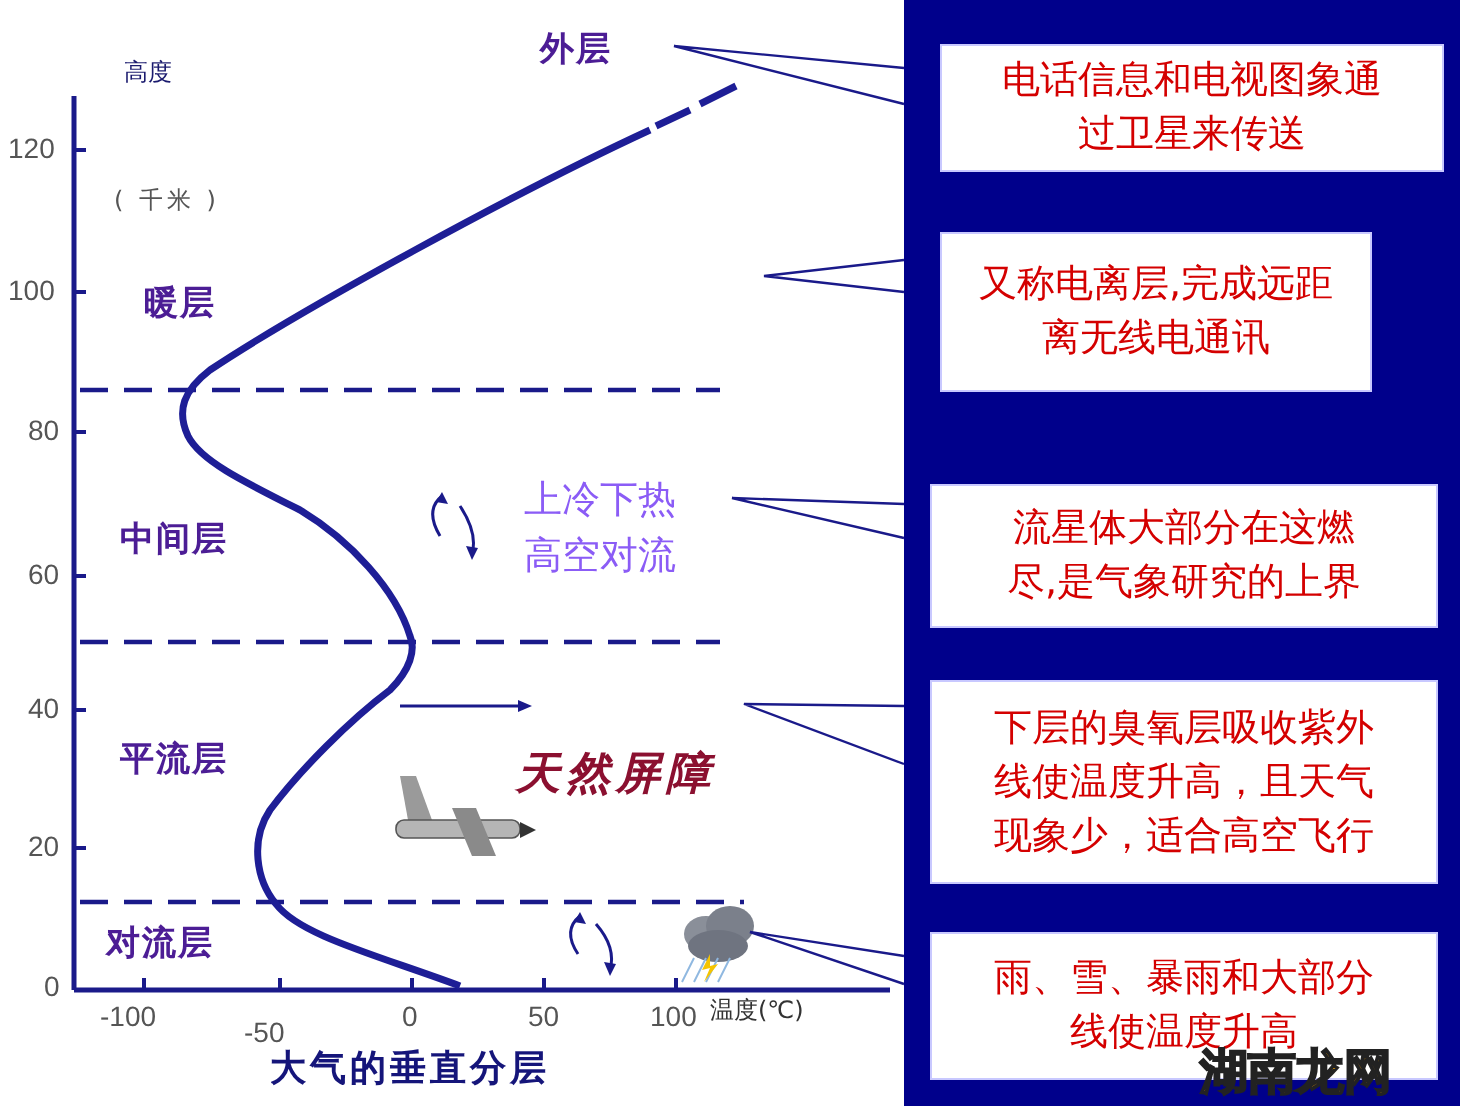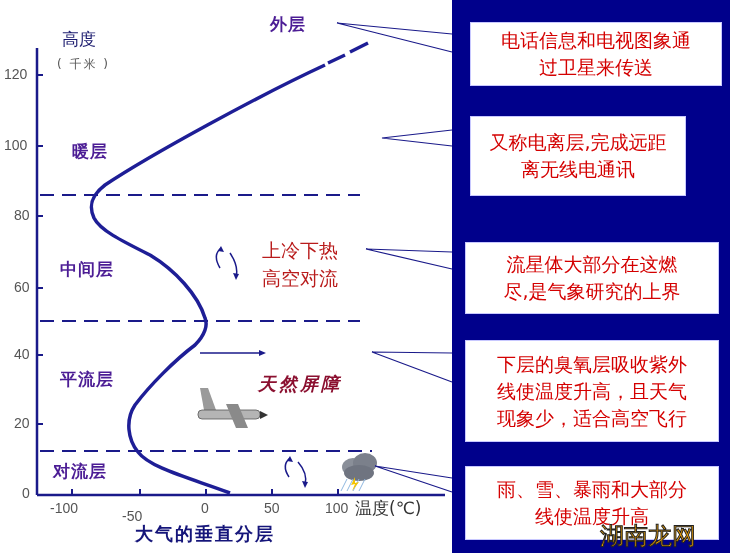"高度" .axis-title { font-size: 17px -> 12px }
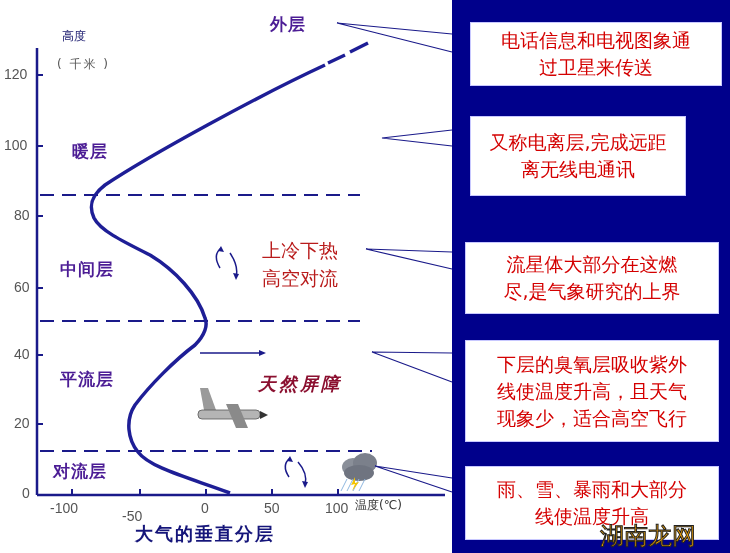"( 千米 )" .axis-unit { margin-top: none -> 36px }
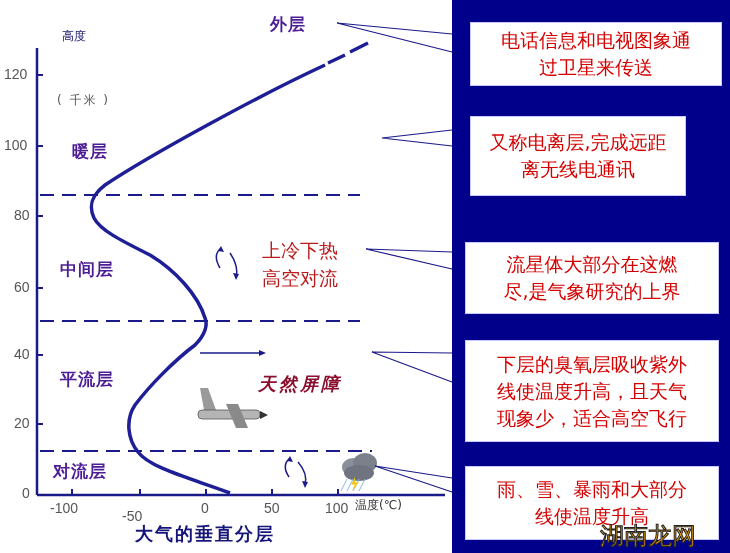"上冷下热" .convection-note { color: #b91c1c -> #8b5cf6 }
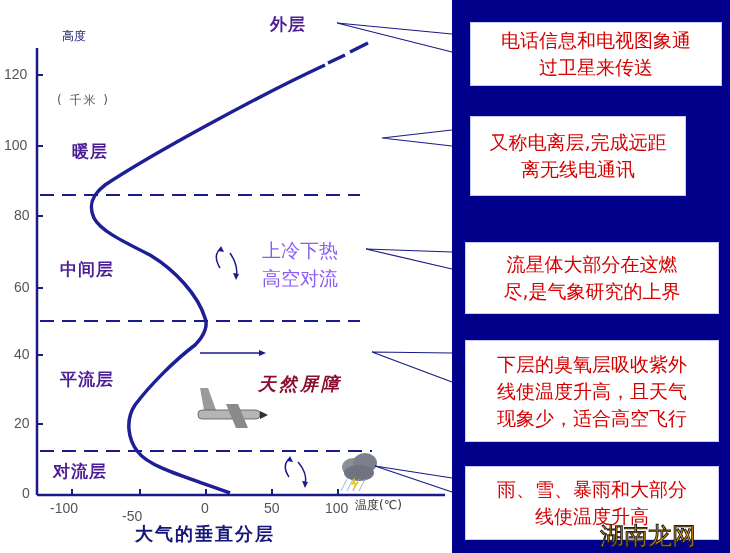"天然屏障" .barrier { font-size: 18px -> 22px }
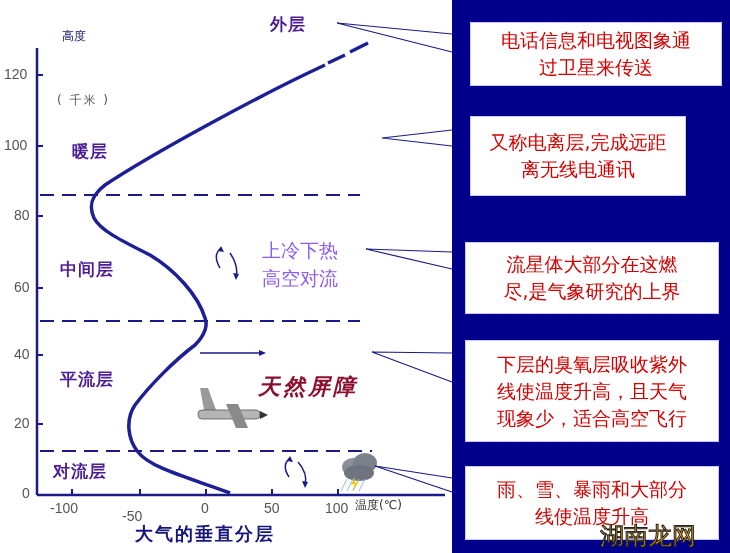"湖南龙网" .watermark { font-weight: normal -> bold }
